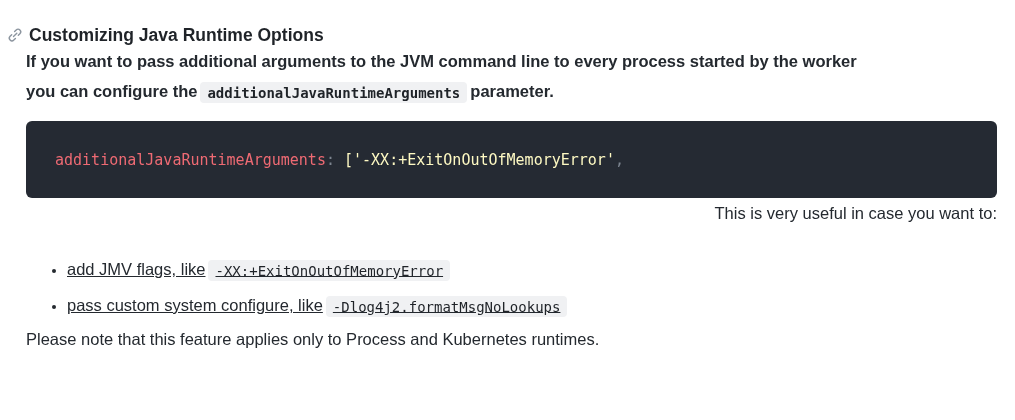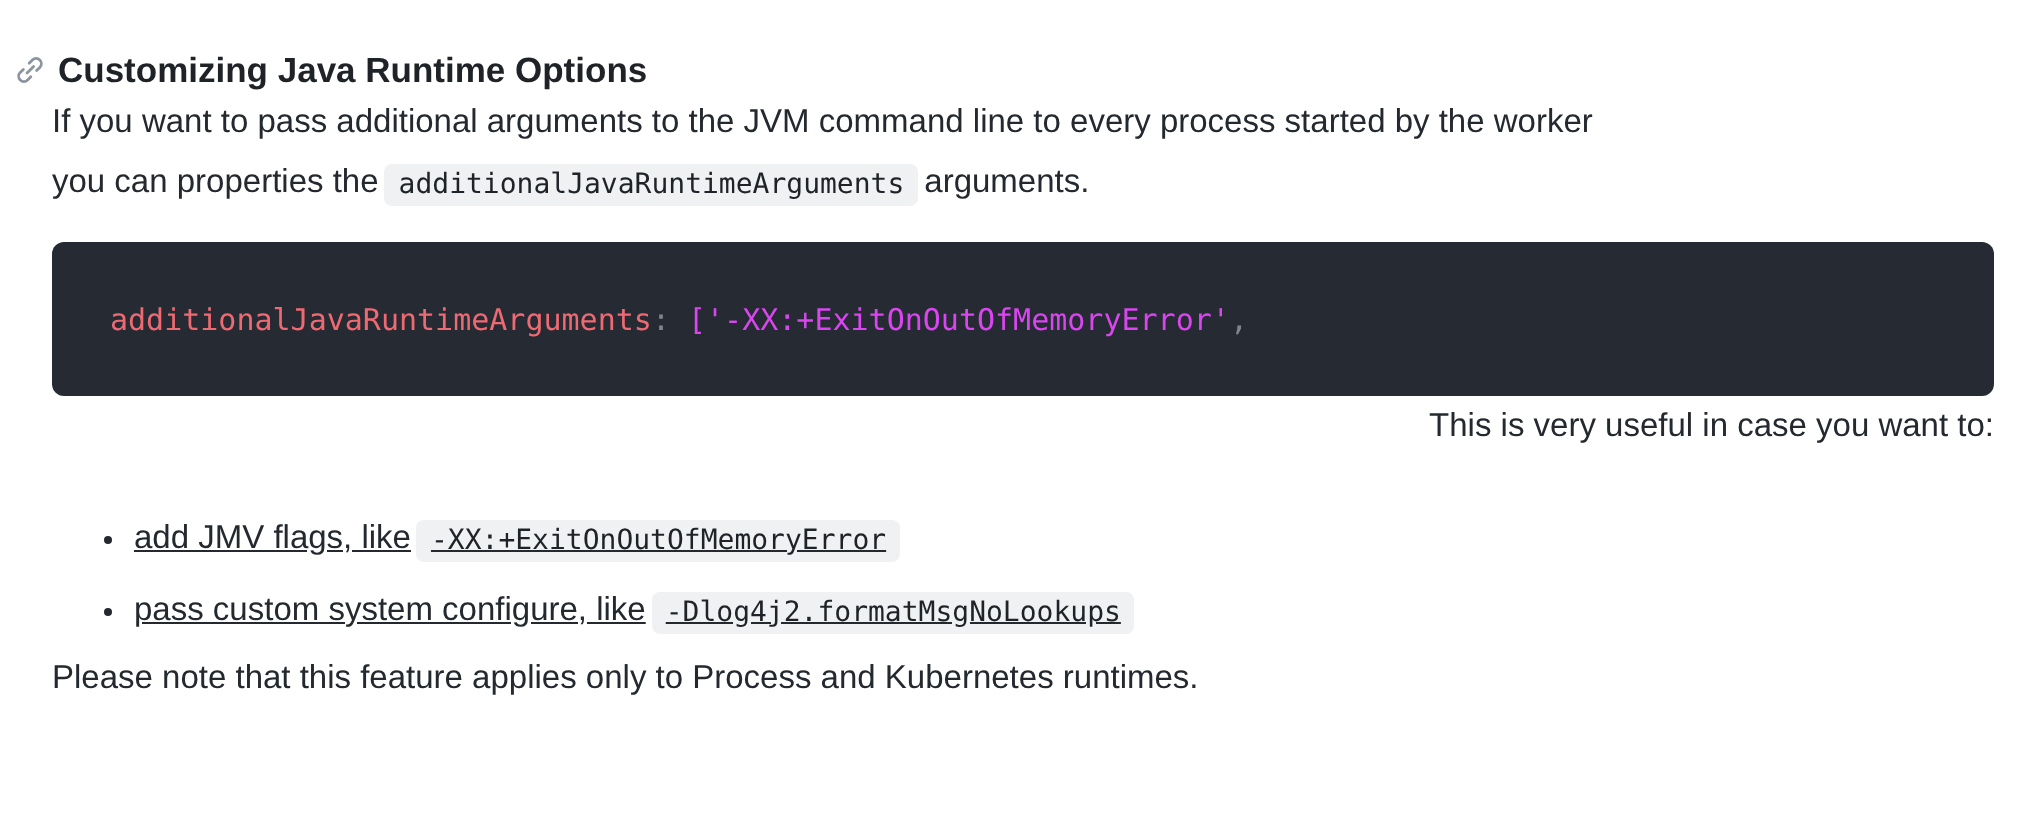"If you want to pass" .intro .line { font-weight: none -> bold }
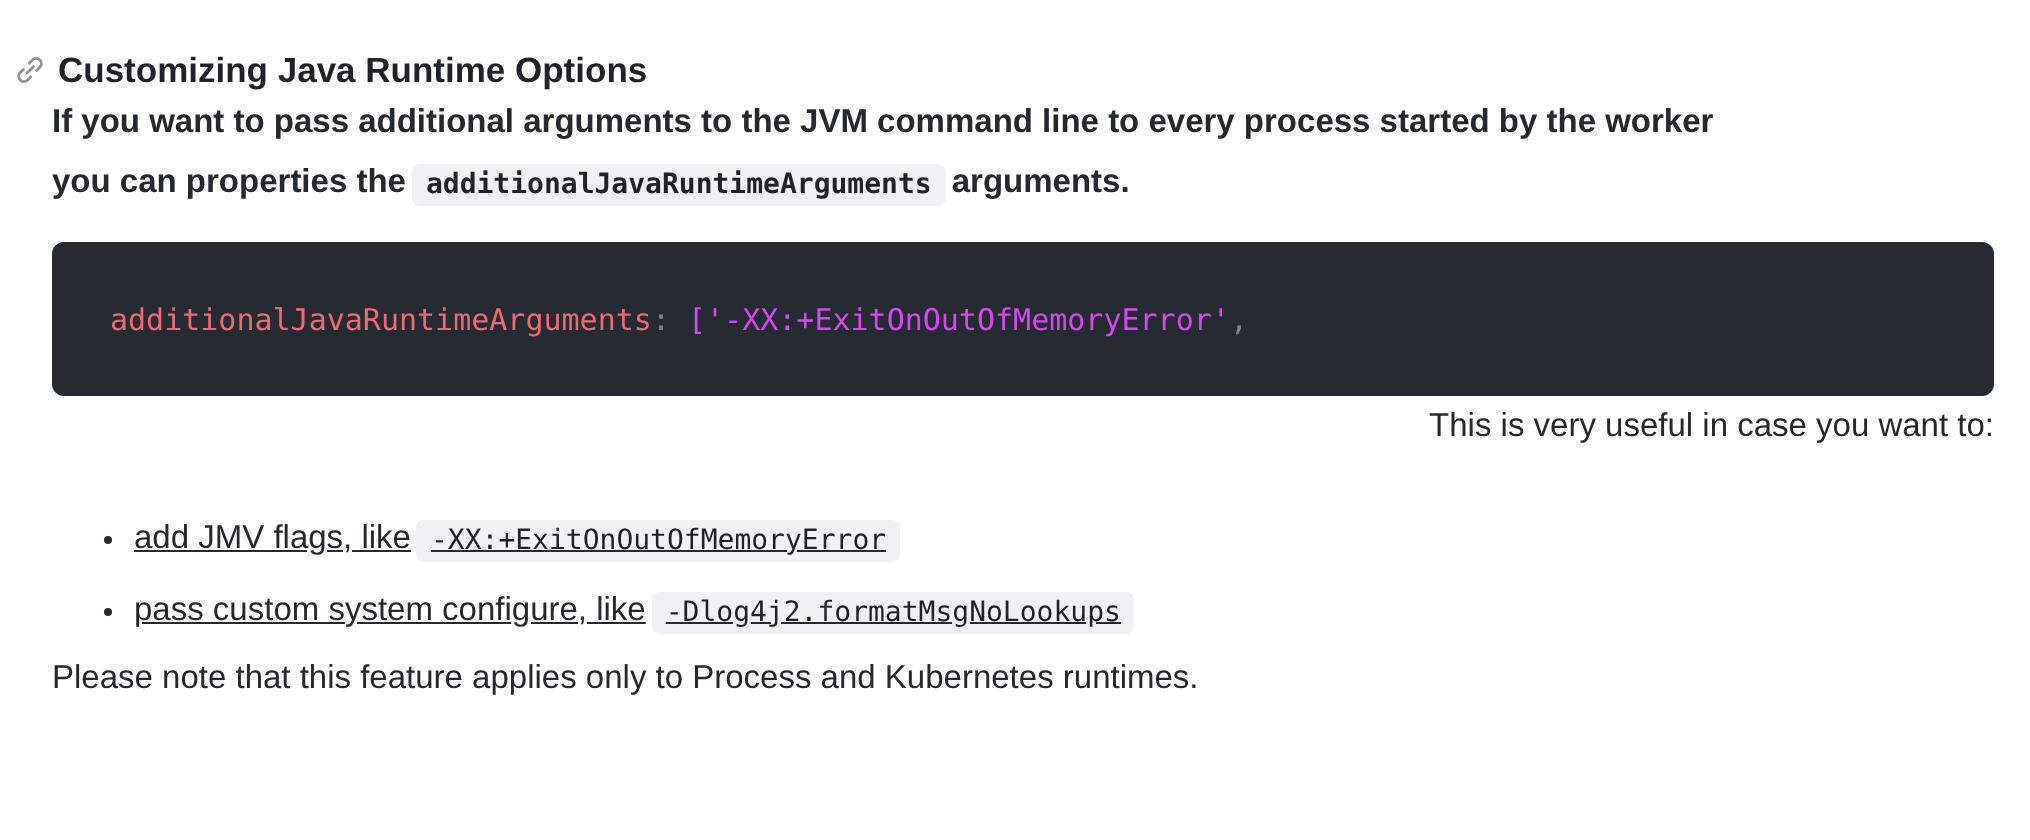"you can properties the" span { text: properties -> configure }
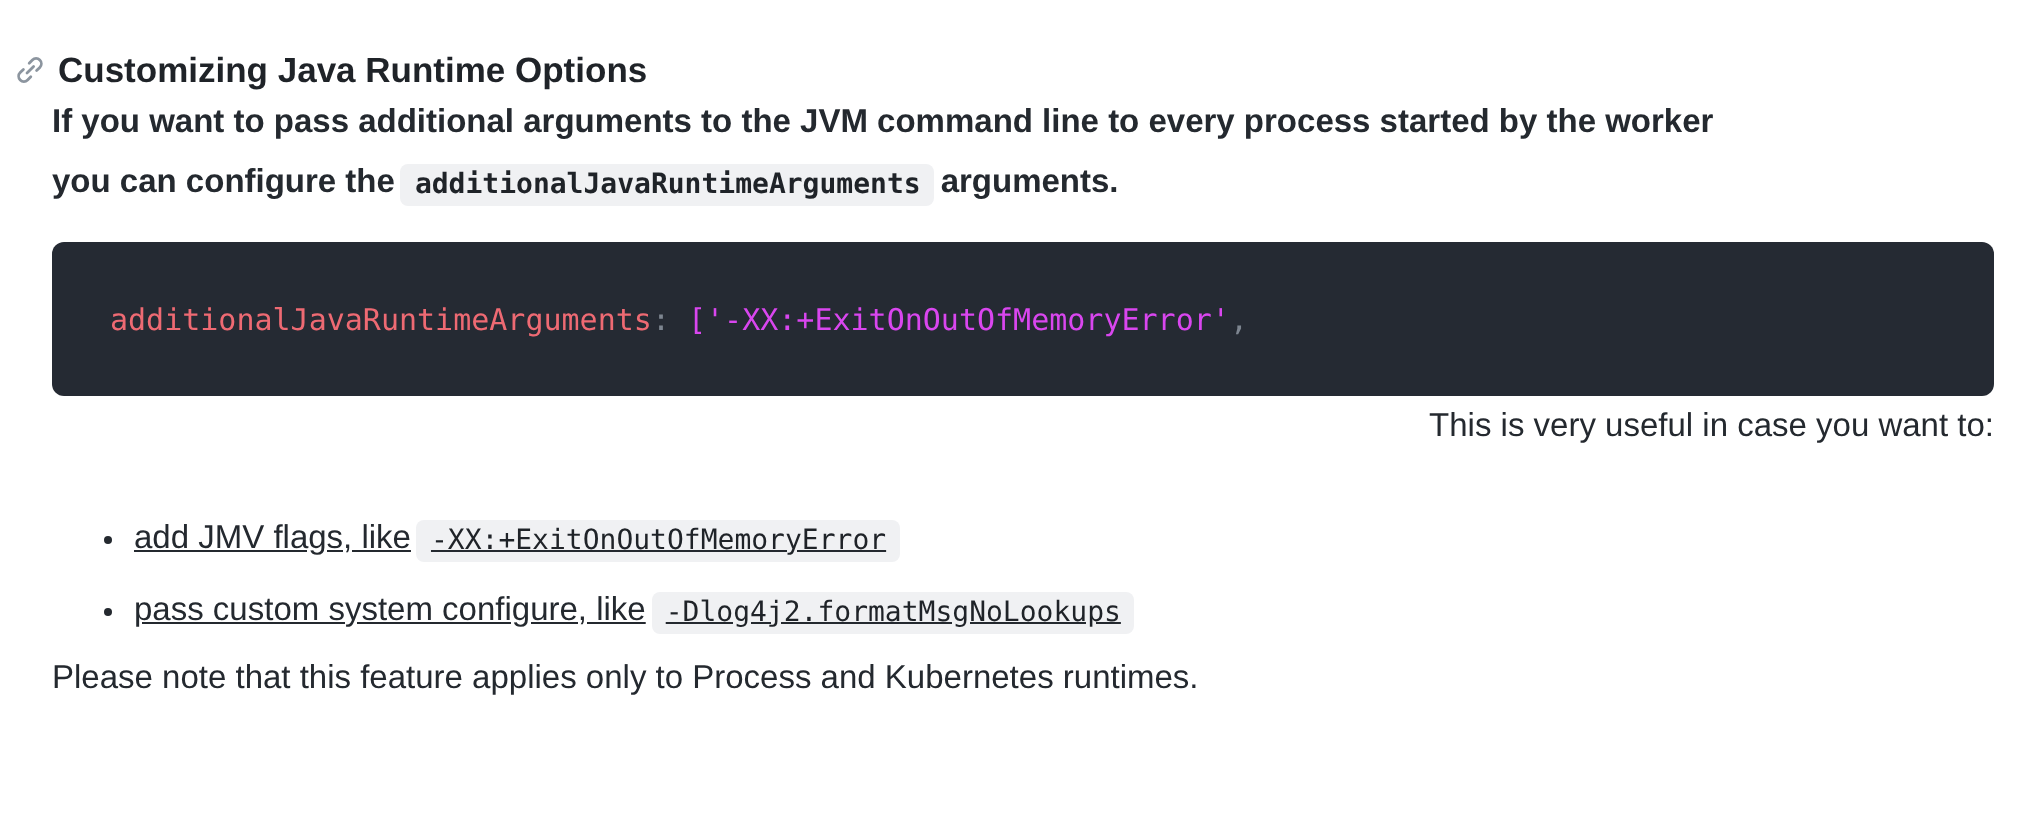"arguments." span { text: arguments -> parameter }
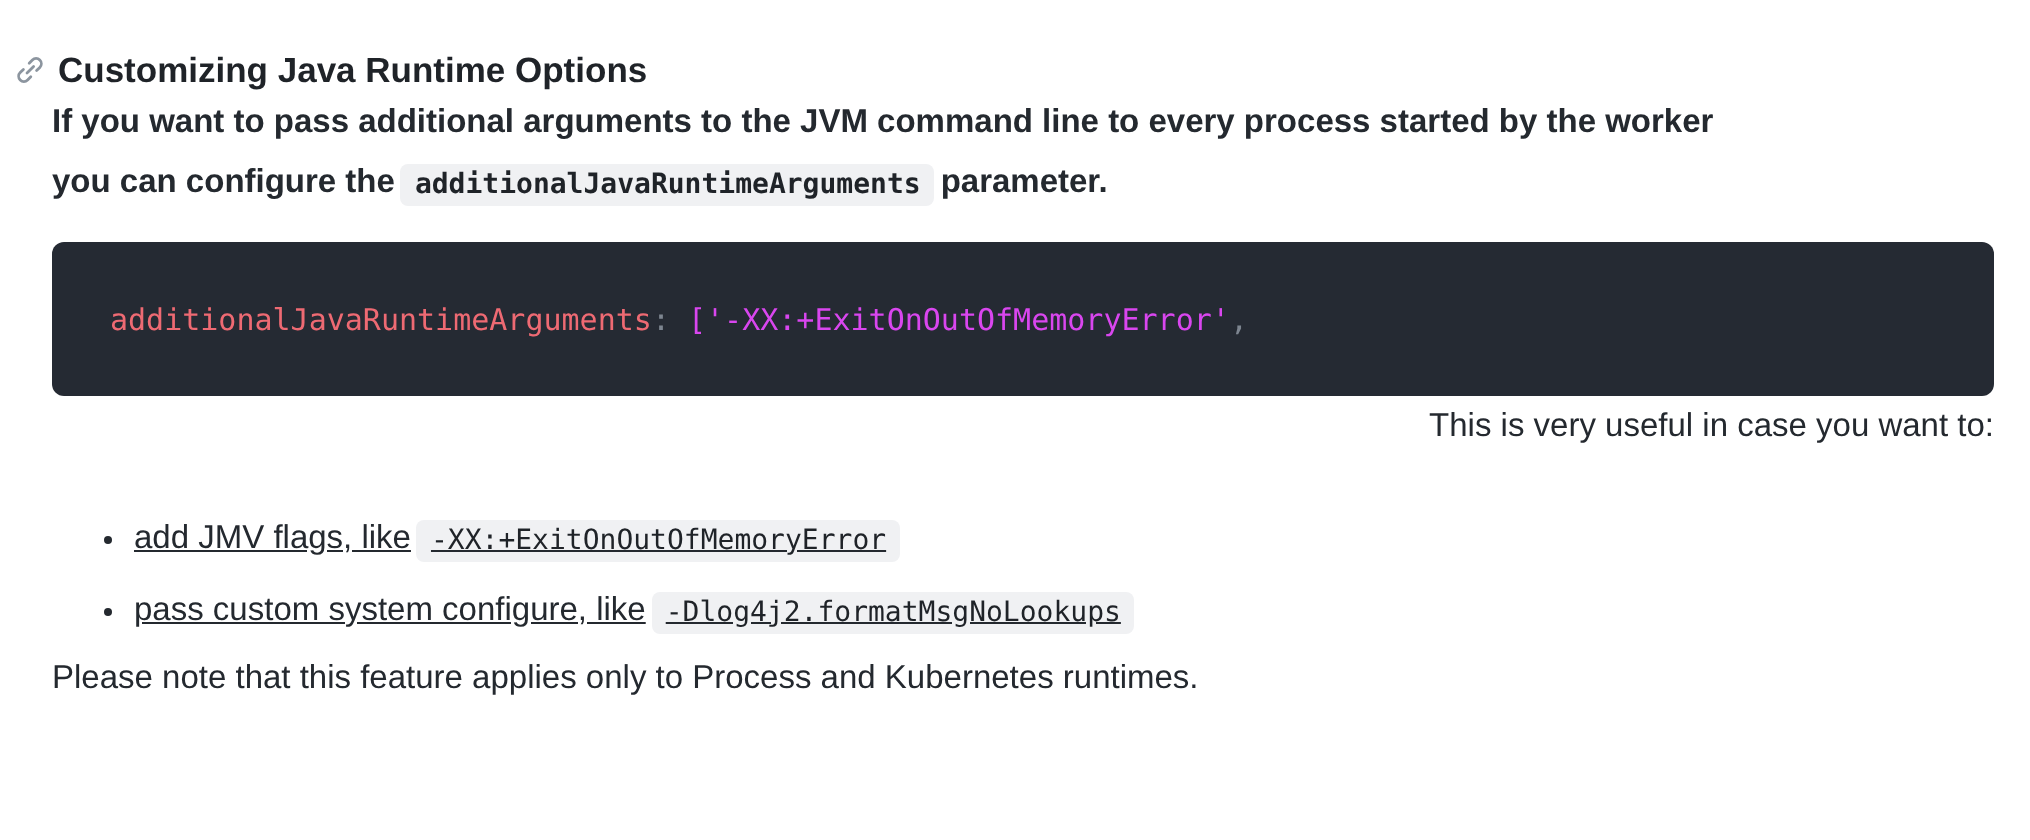"['-XX:+ExitOnOutOfMemoryError'" .tok-string { color: #d946ef -> #fef9c3 }
